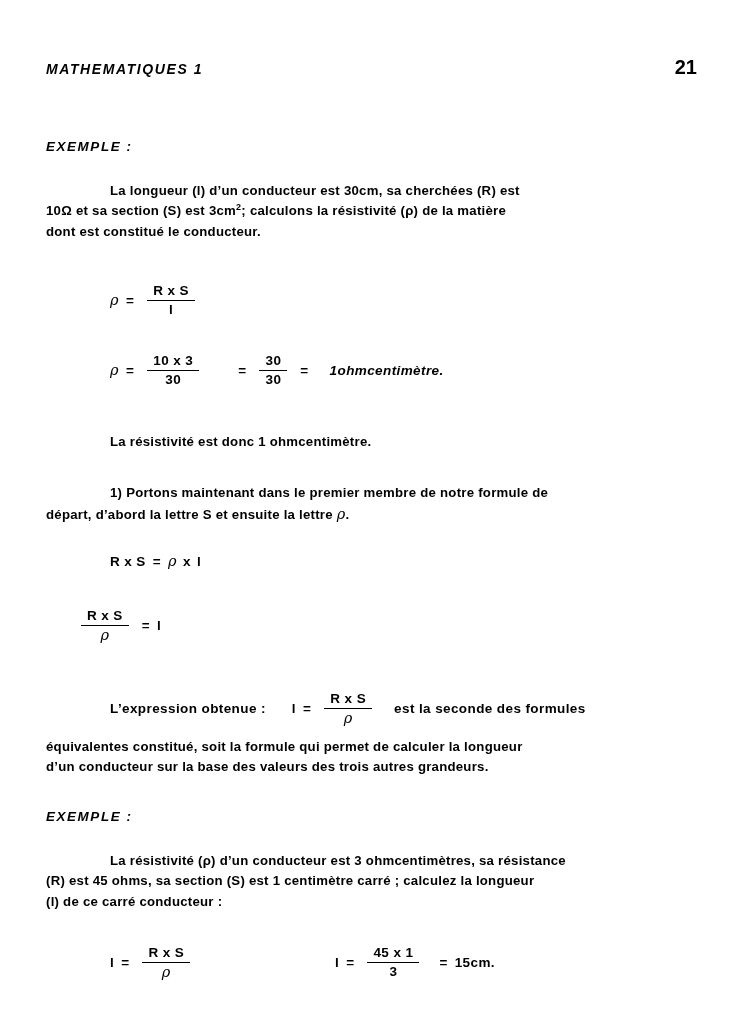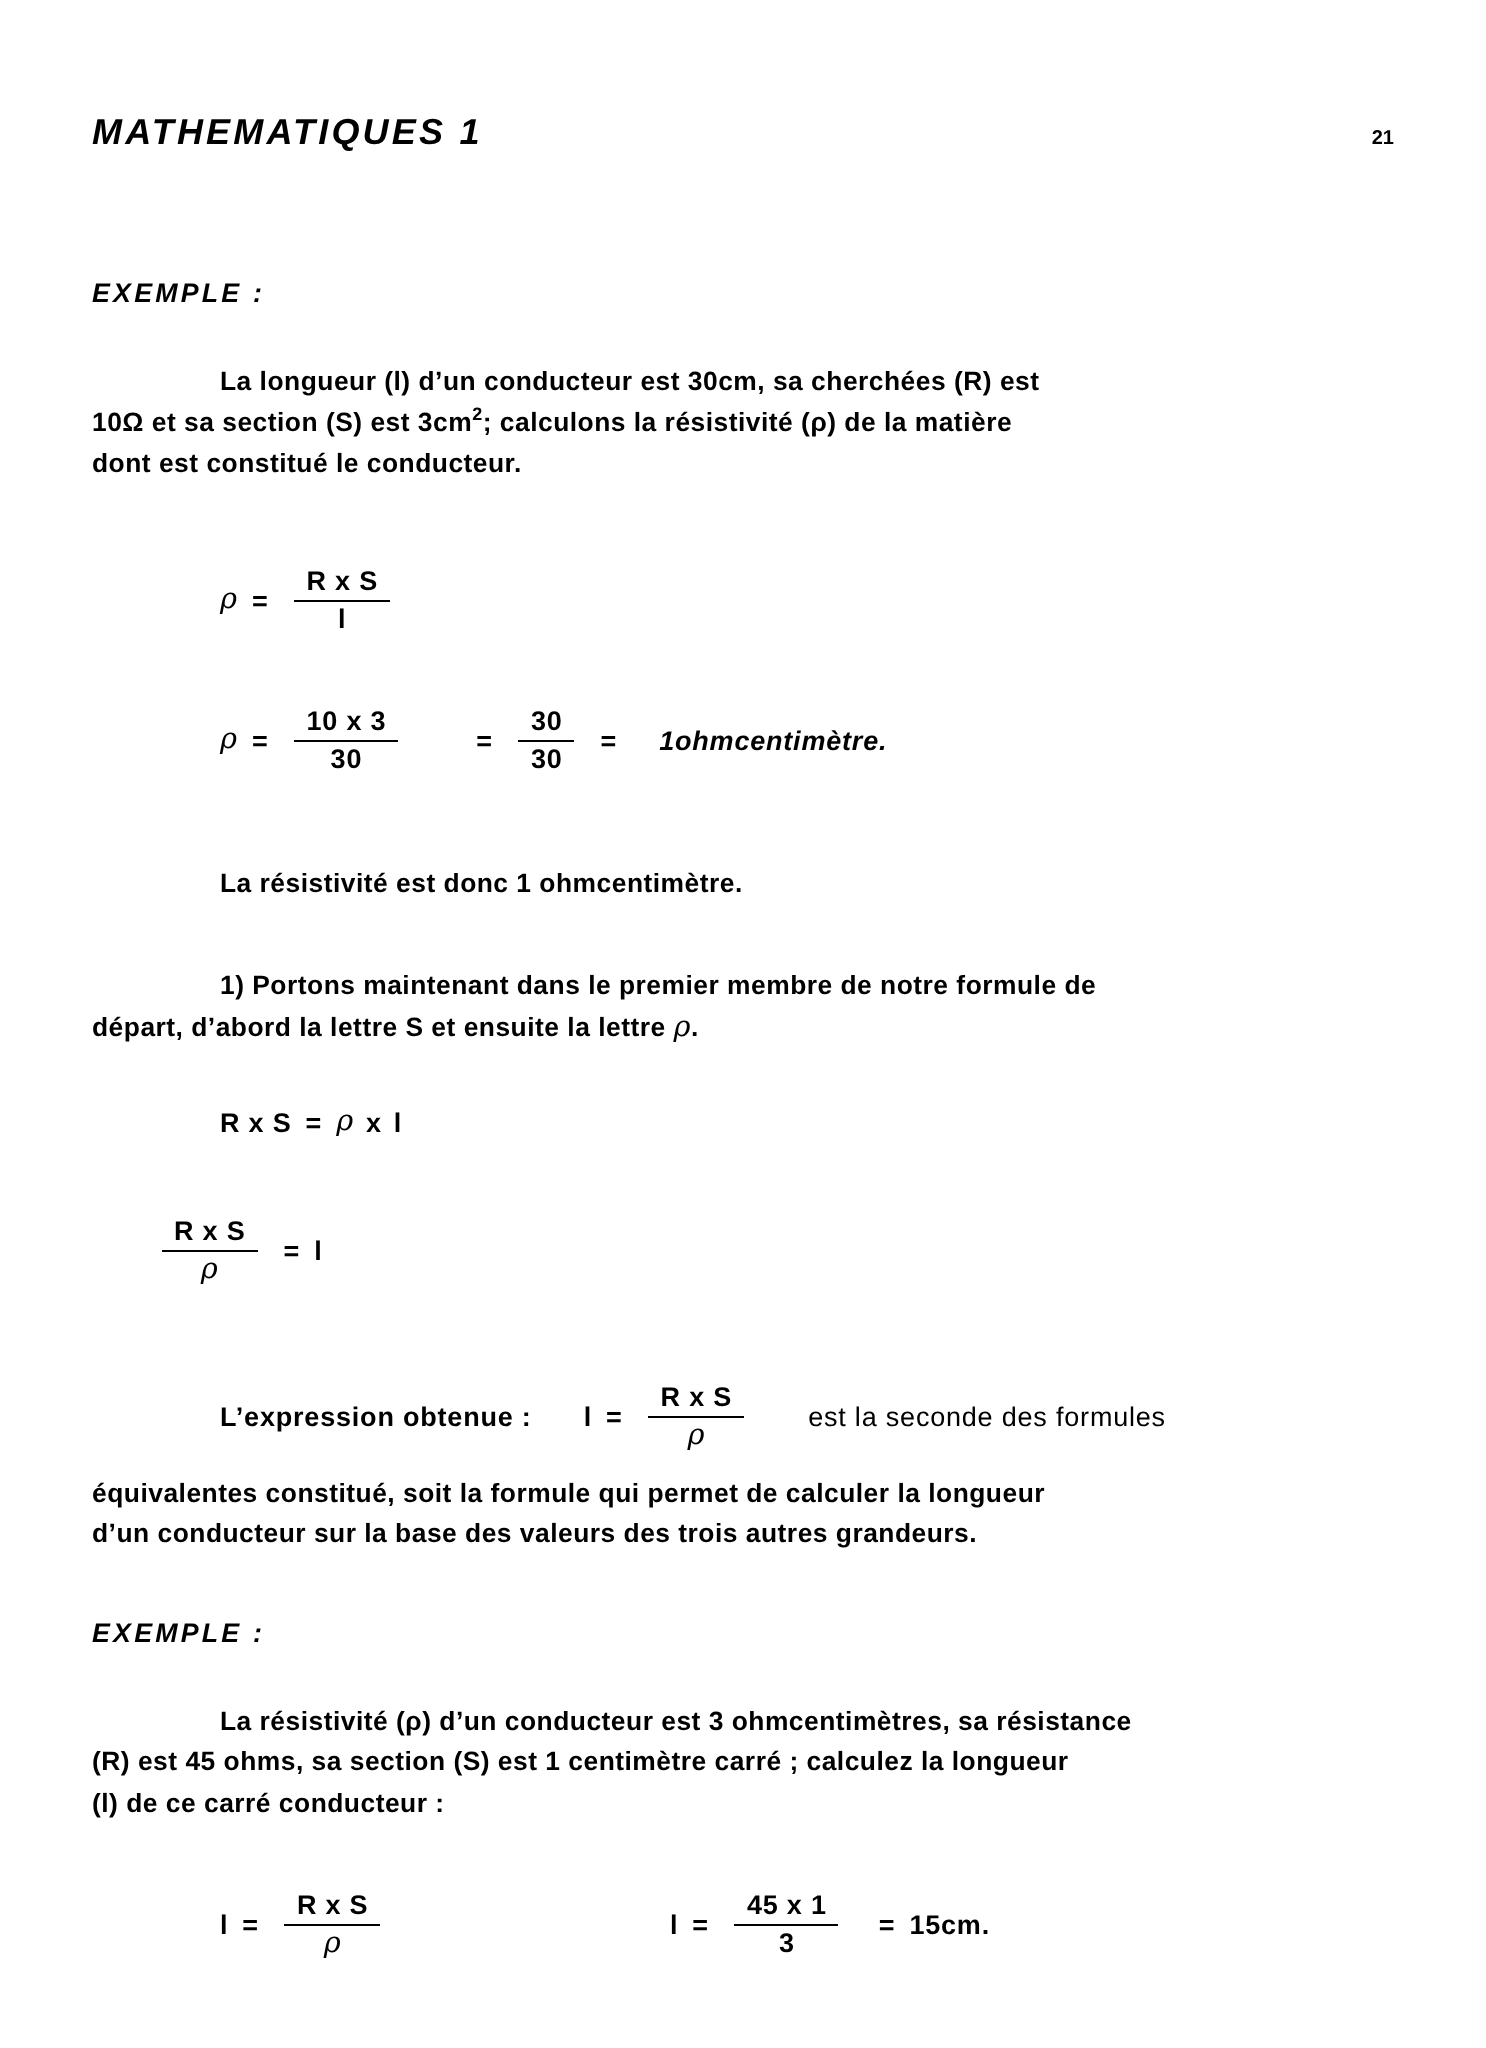"MATHEMATIQUES 1" .header-title { font-size: 18px -> 14px }
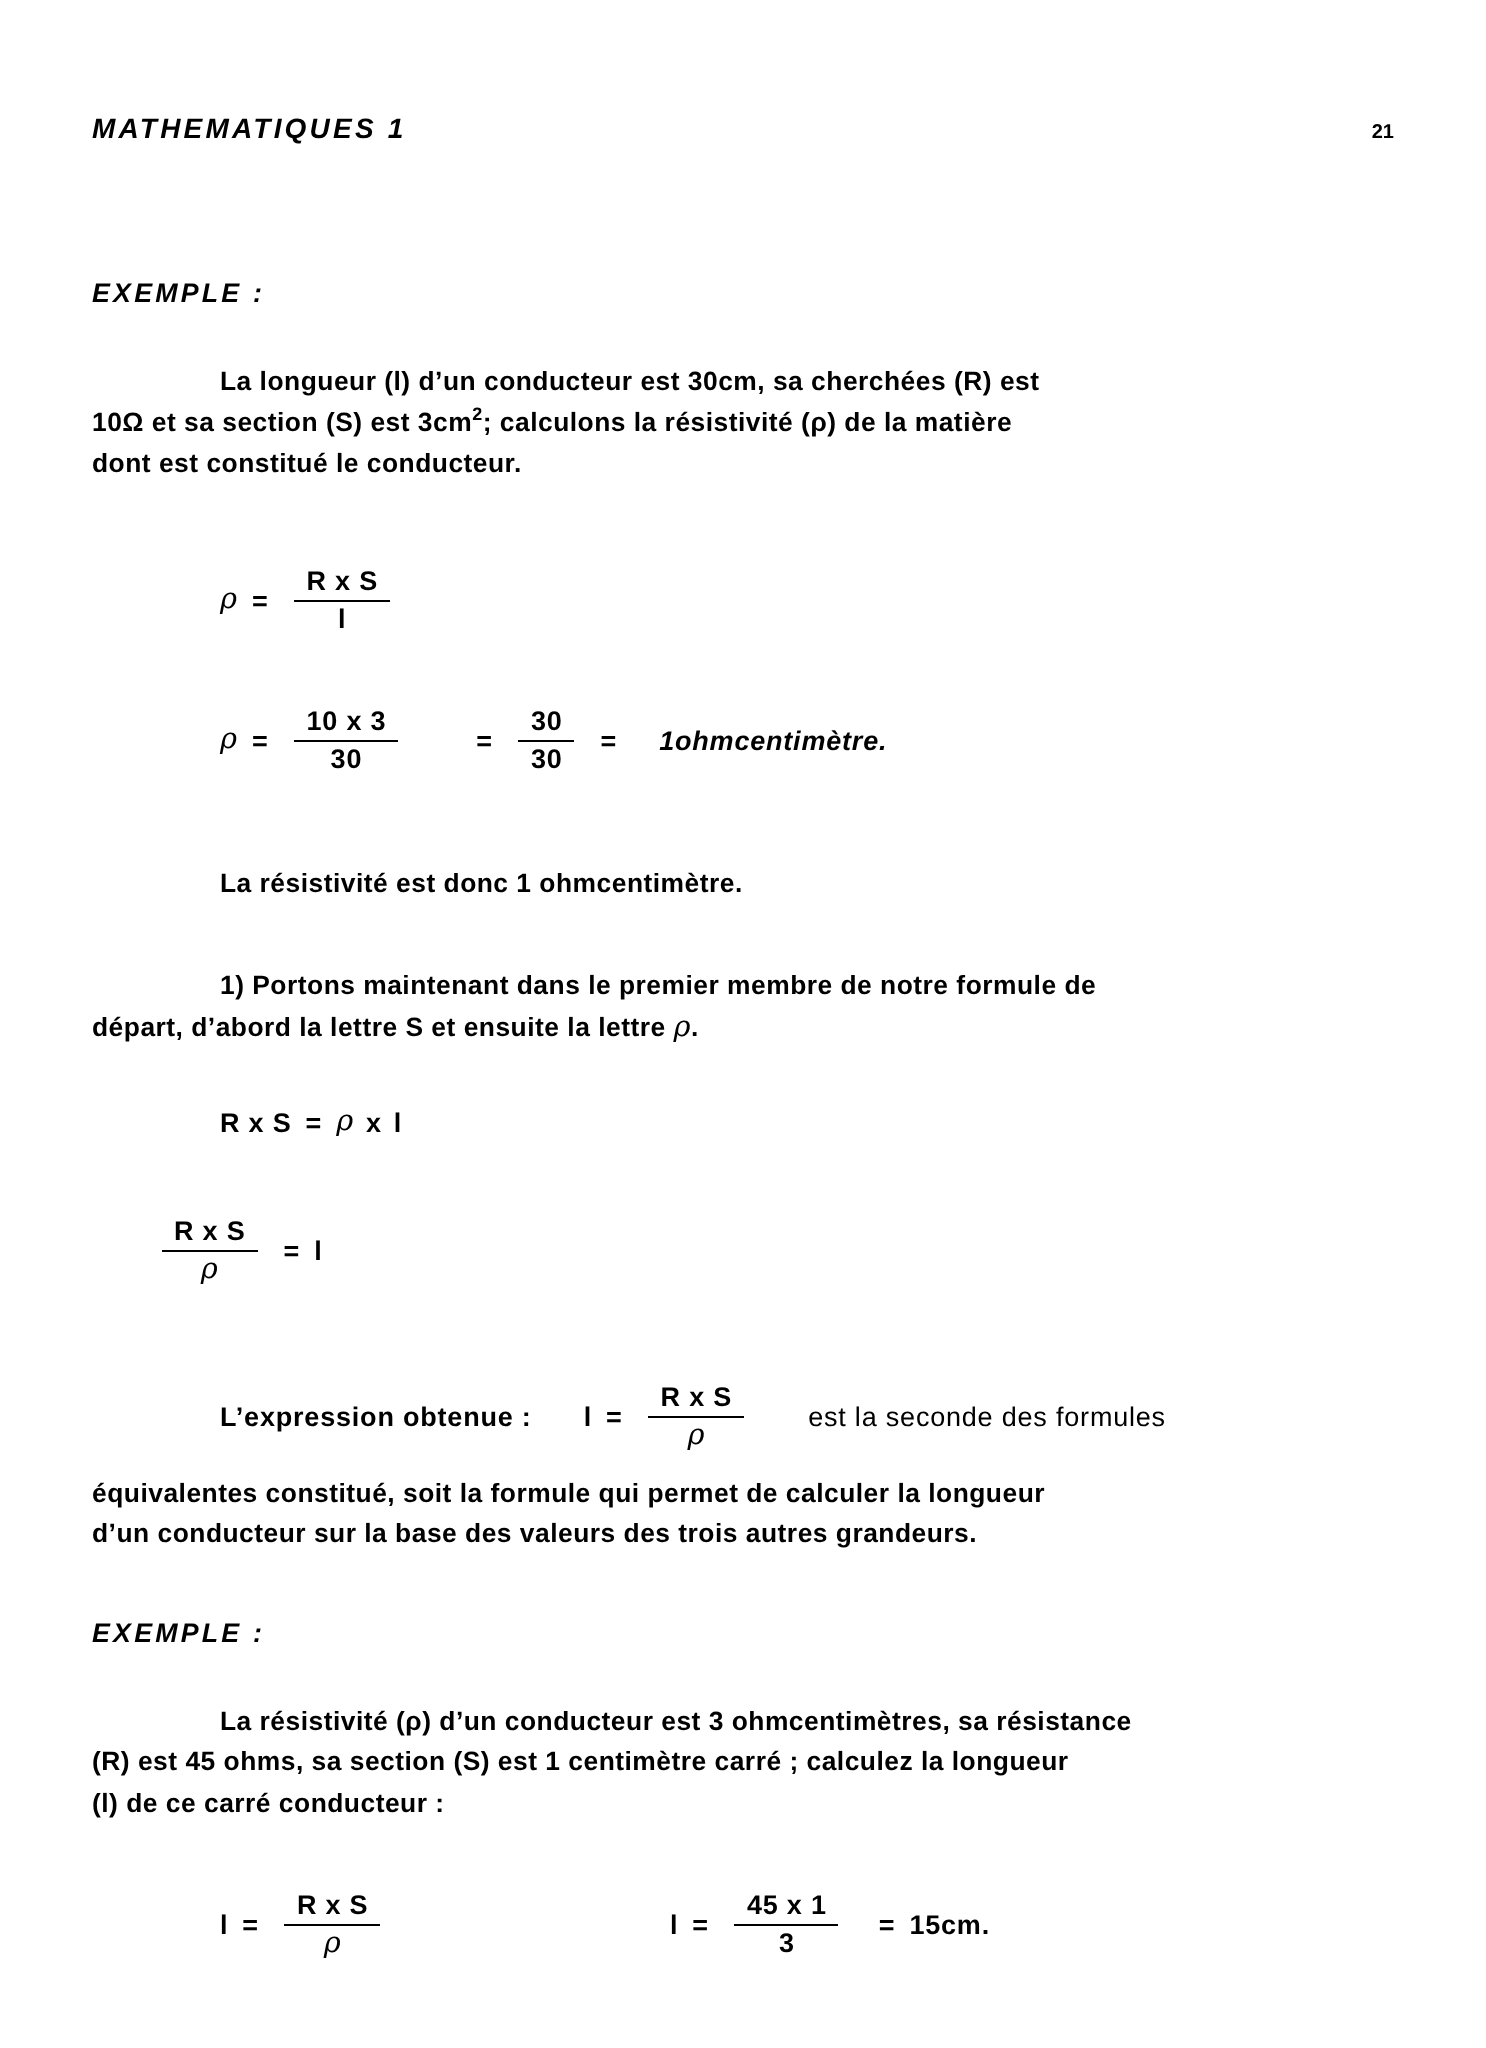"21" .header-page { font-size: 10px -> 20px }
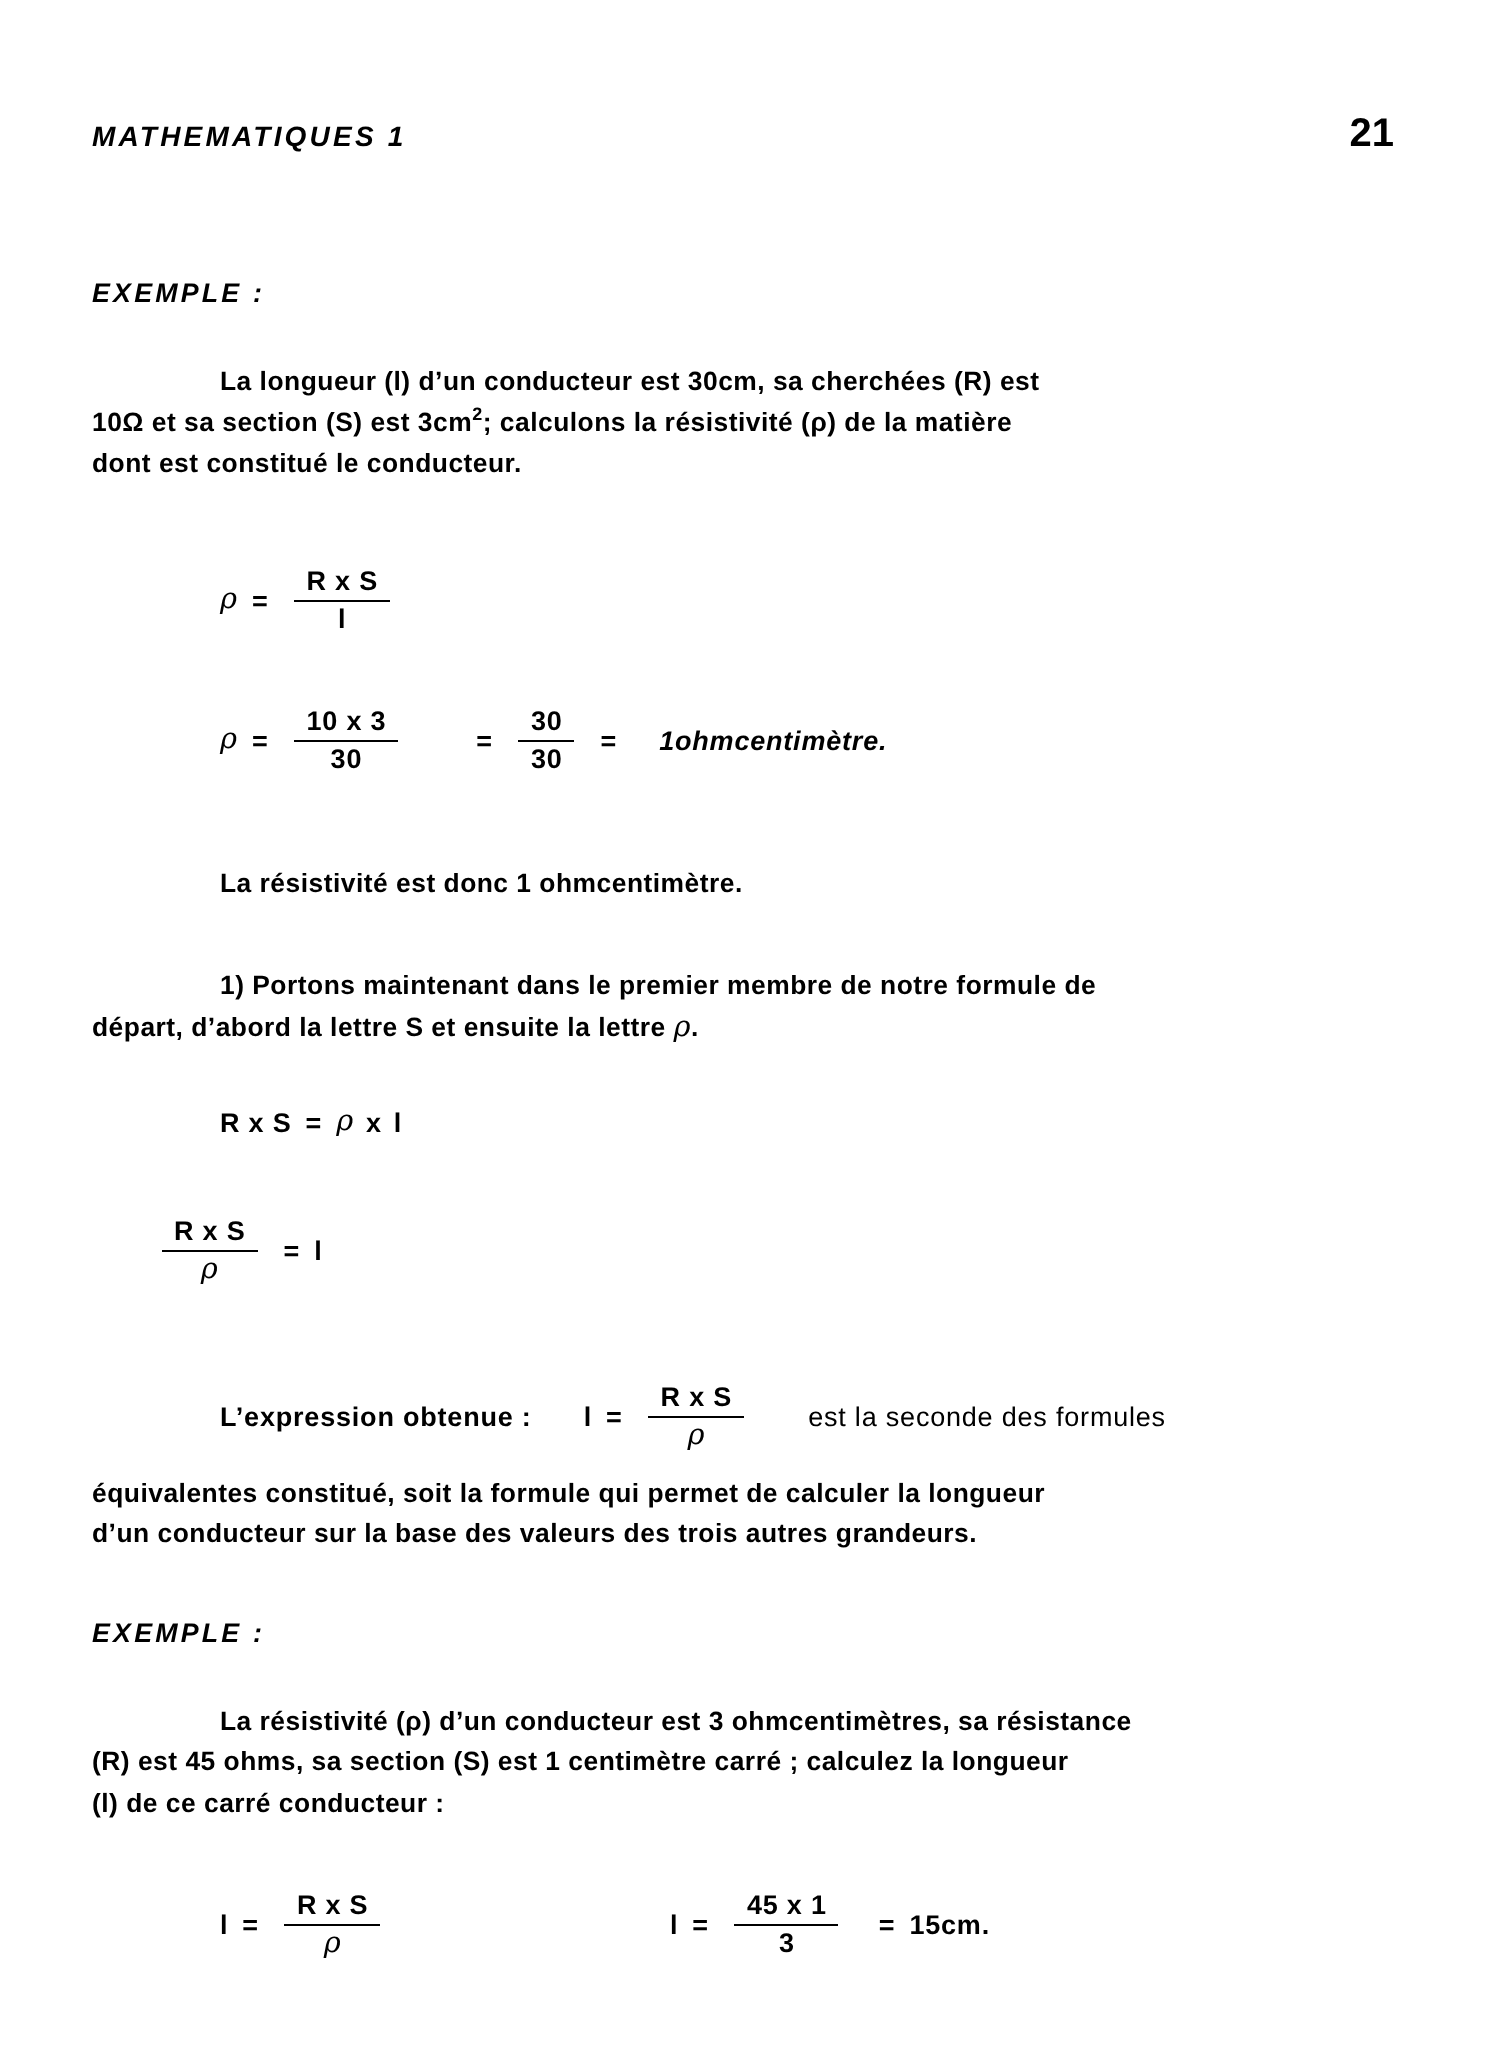"est la seconde des formules" span { font-weight: normal -> bold; margin-left: 26px -> 16px }
